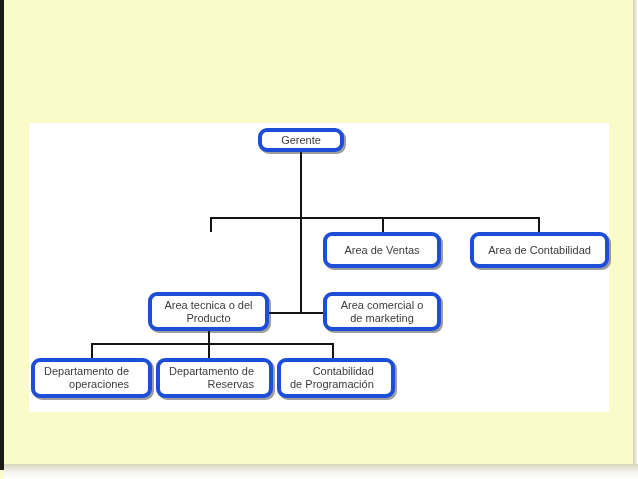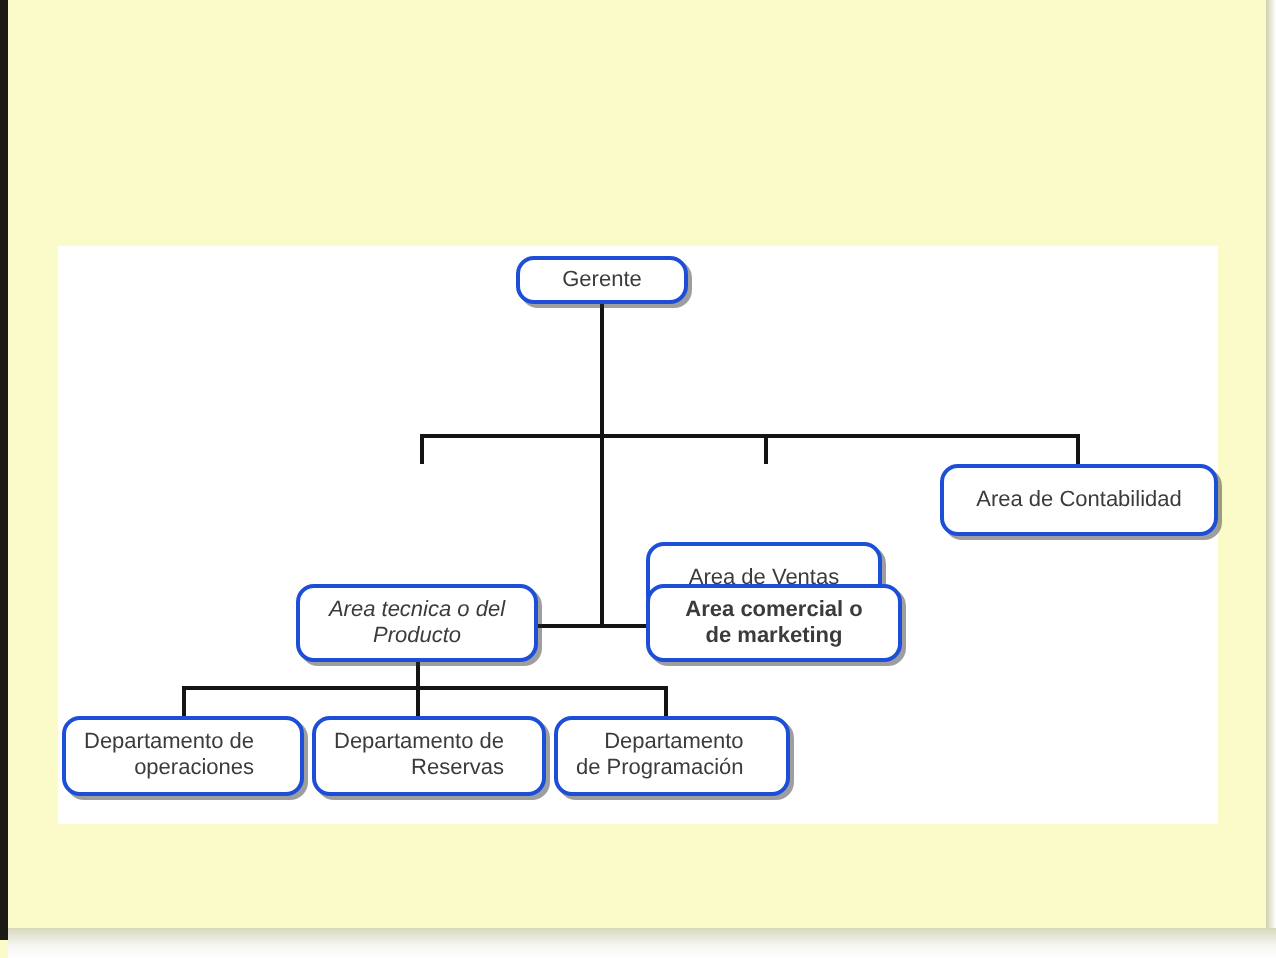"Gerente" .node { border: 2px solid #1d4ed8 -> 4px solid #1d4ed8 }
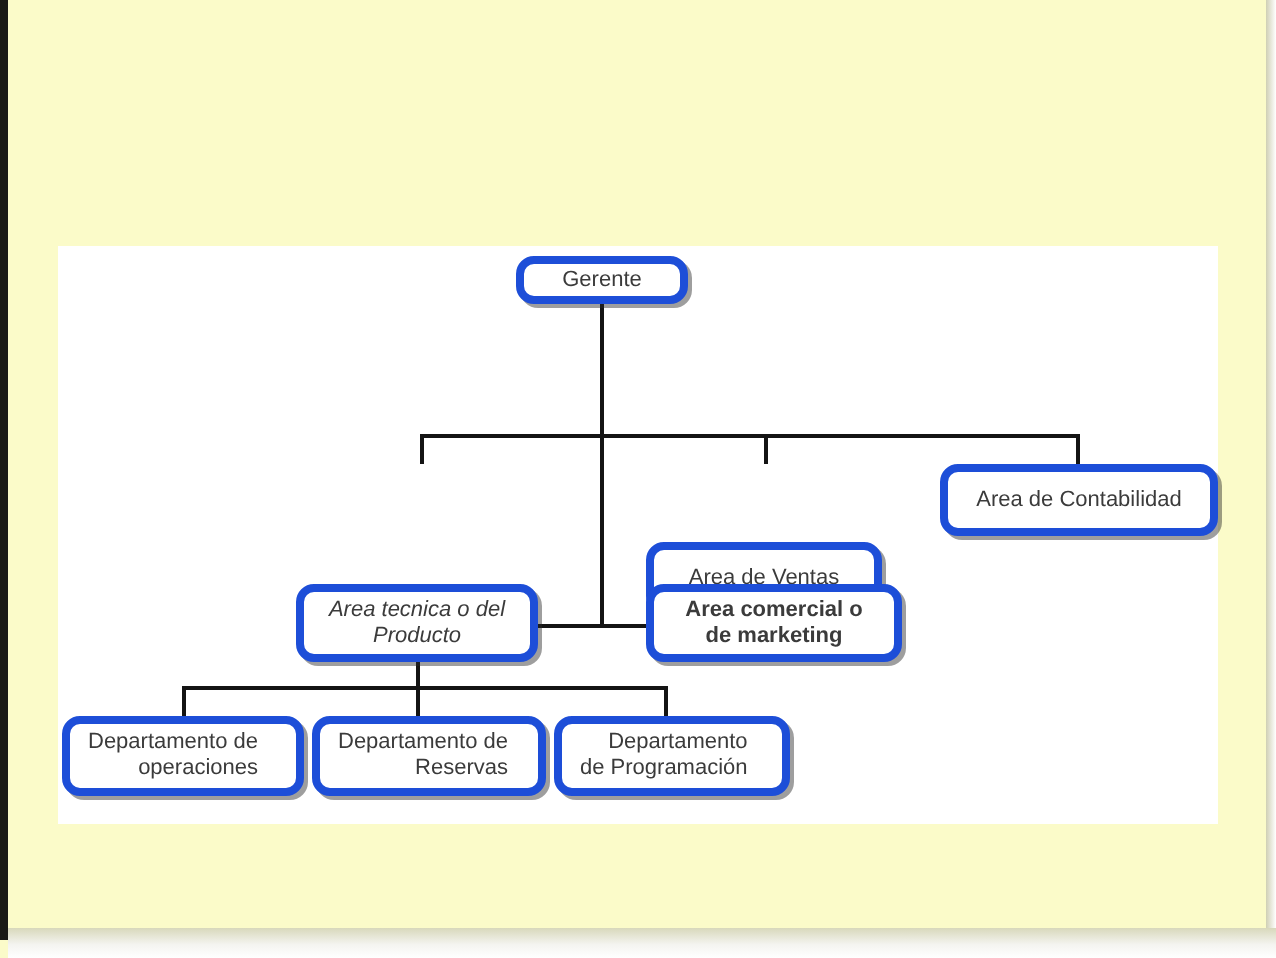"Area de Ventas" #n-ventas { margin-top: 39px -> none }
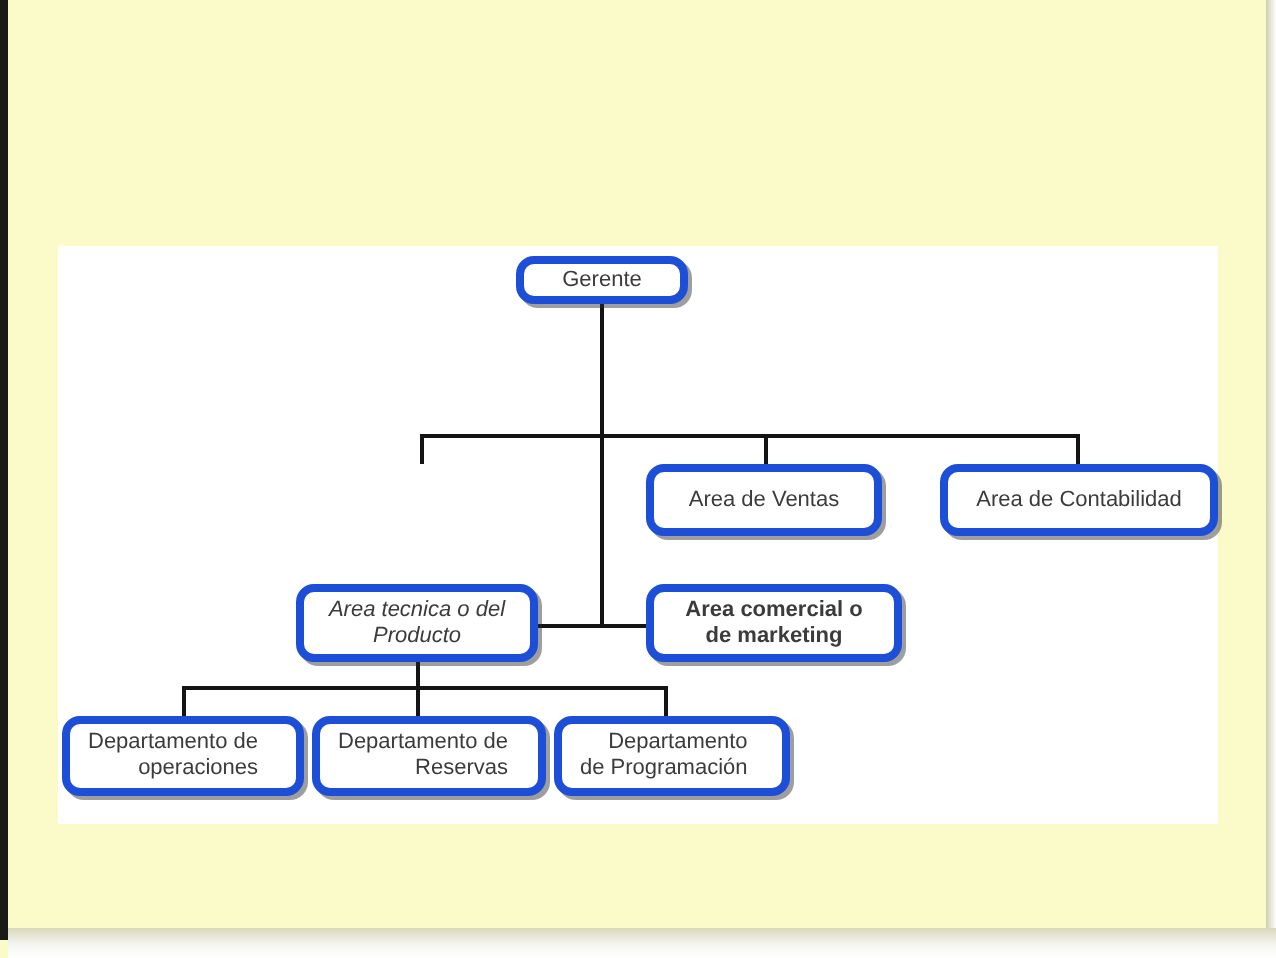"Area tecnica o del" #n-tecnica { font-style: italic -> none }
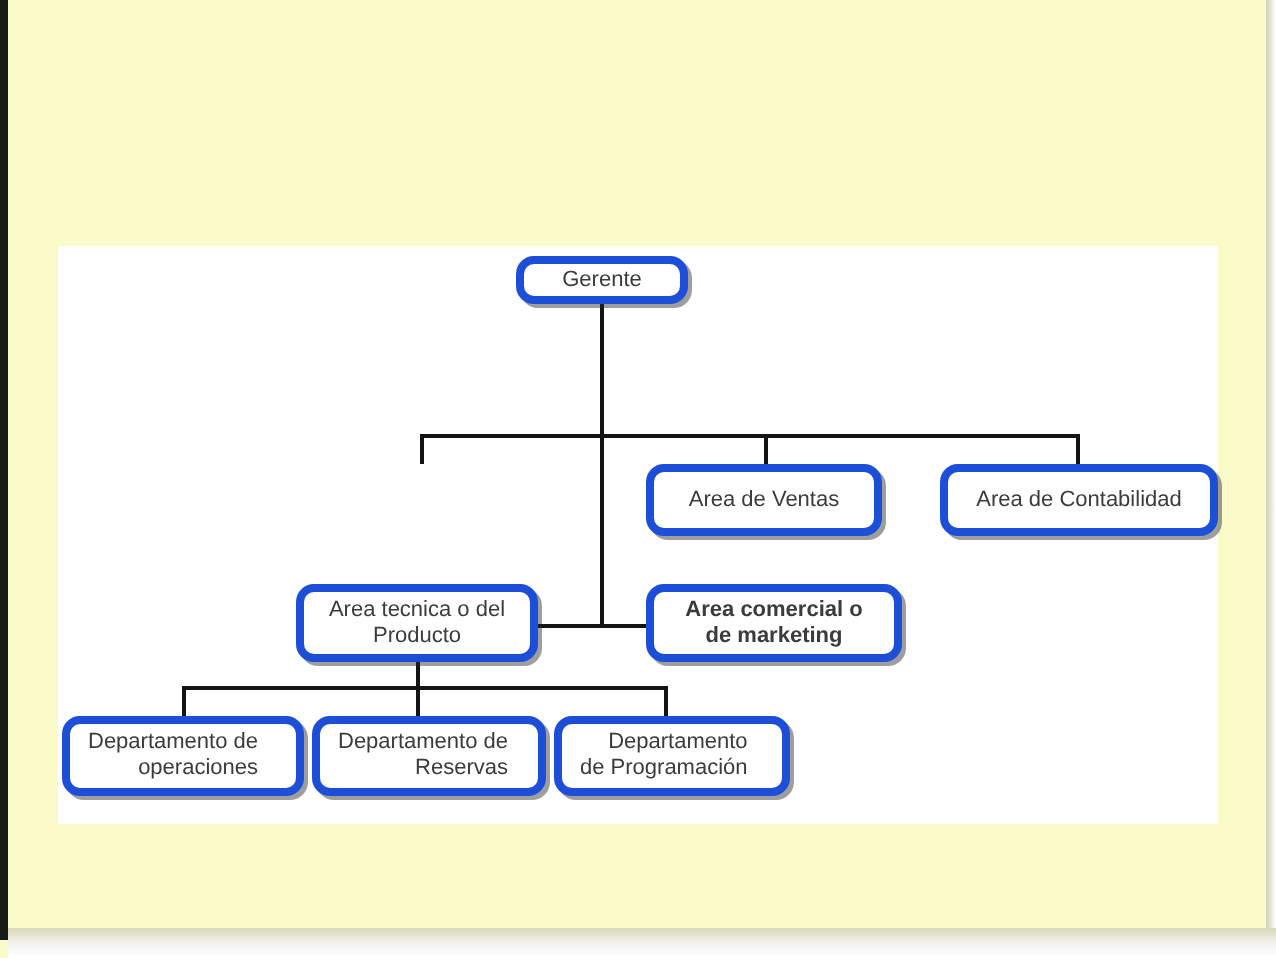"Area comercial o" #n-comercial { font-weight: bold -> none; width: 128px -> 118px }
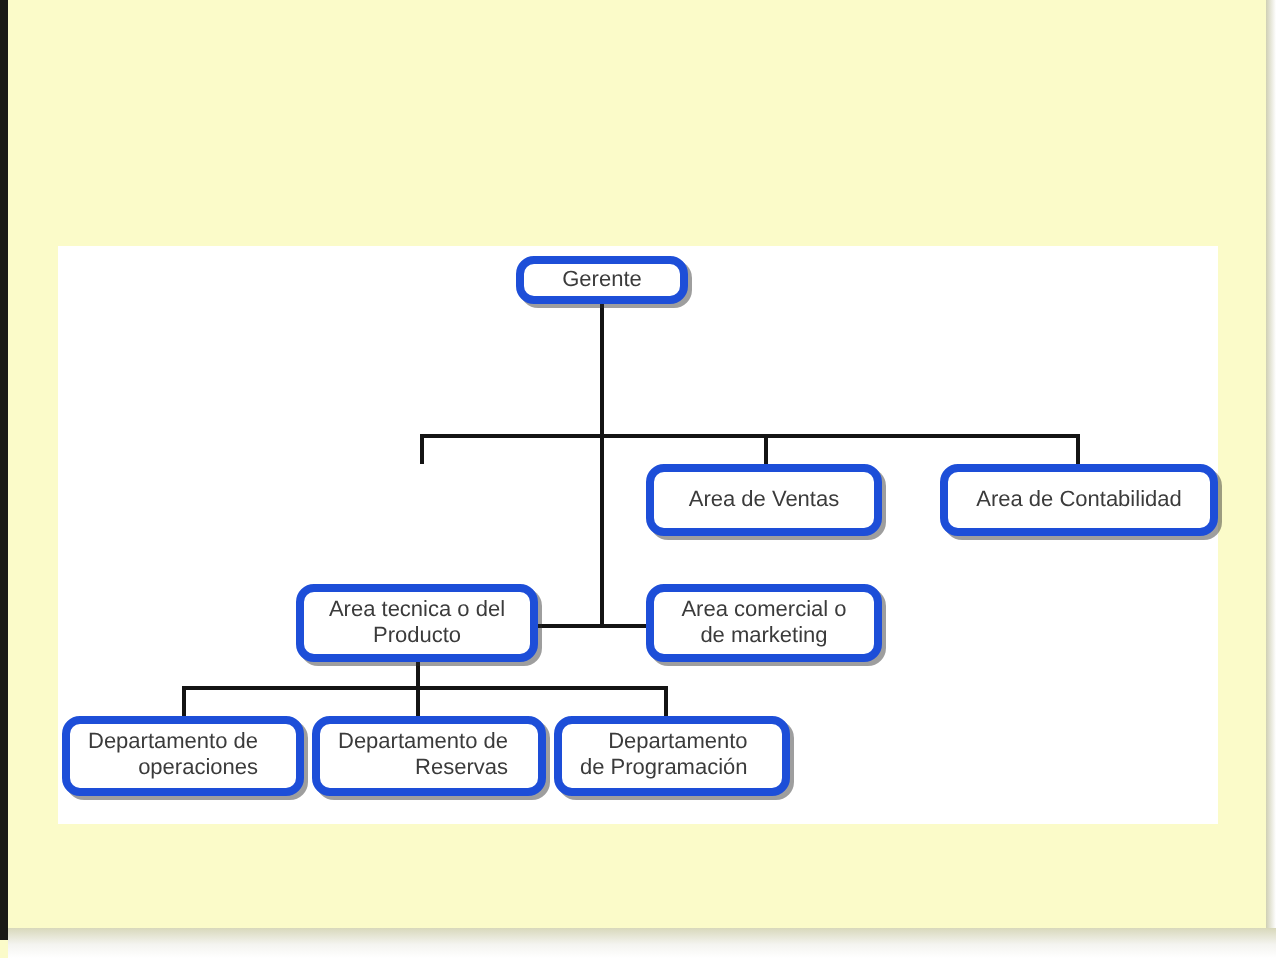"Departamento" div.node { text: Departamento -> Contabilidad }
